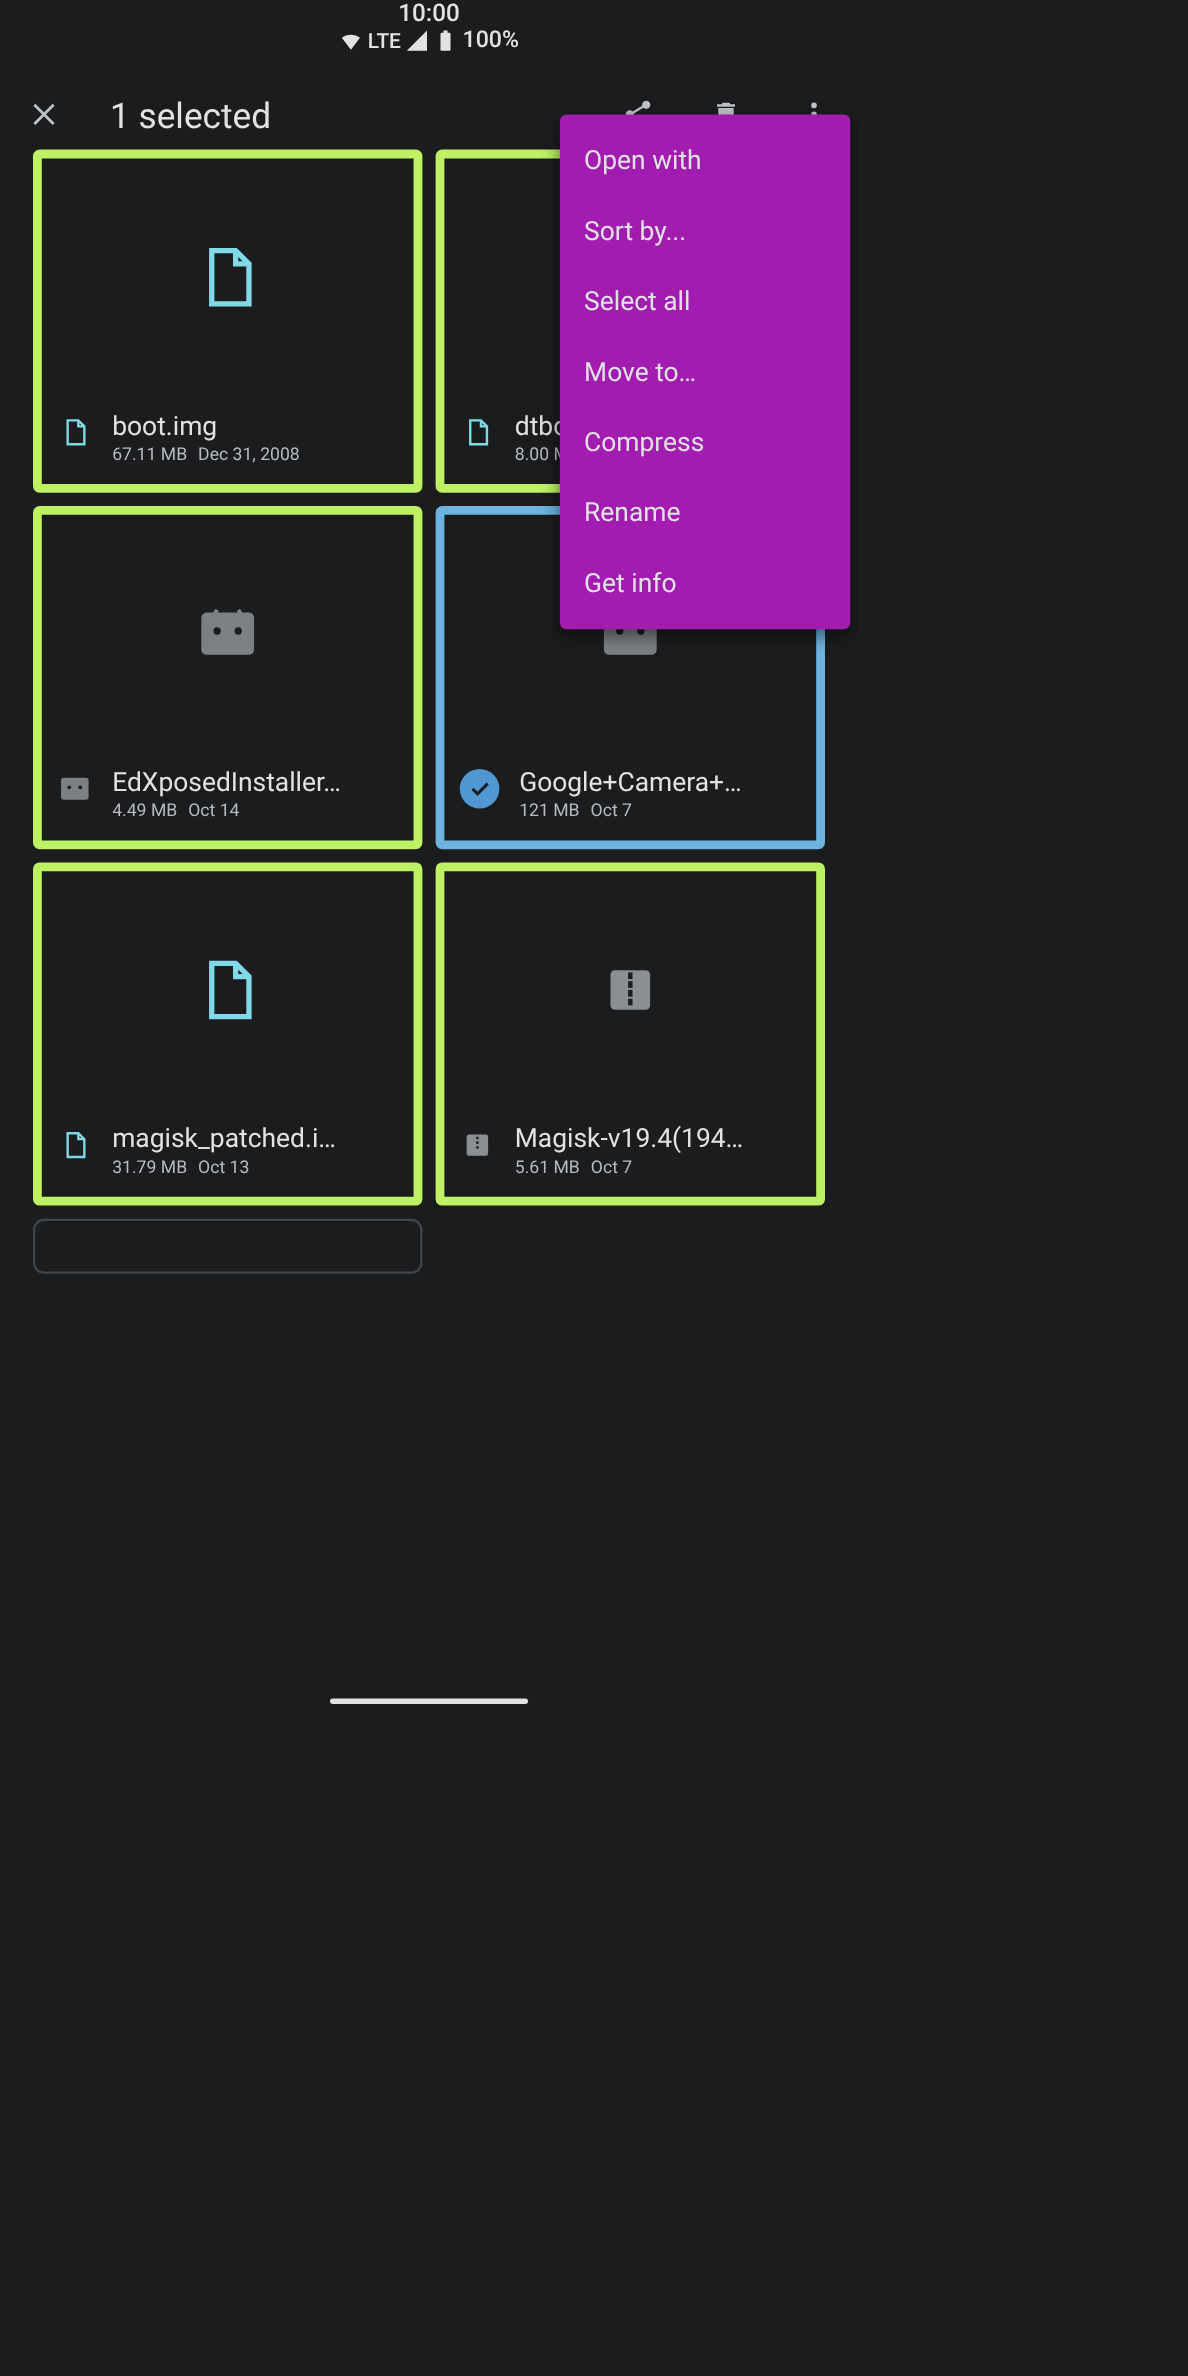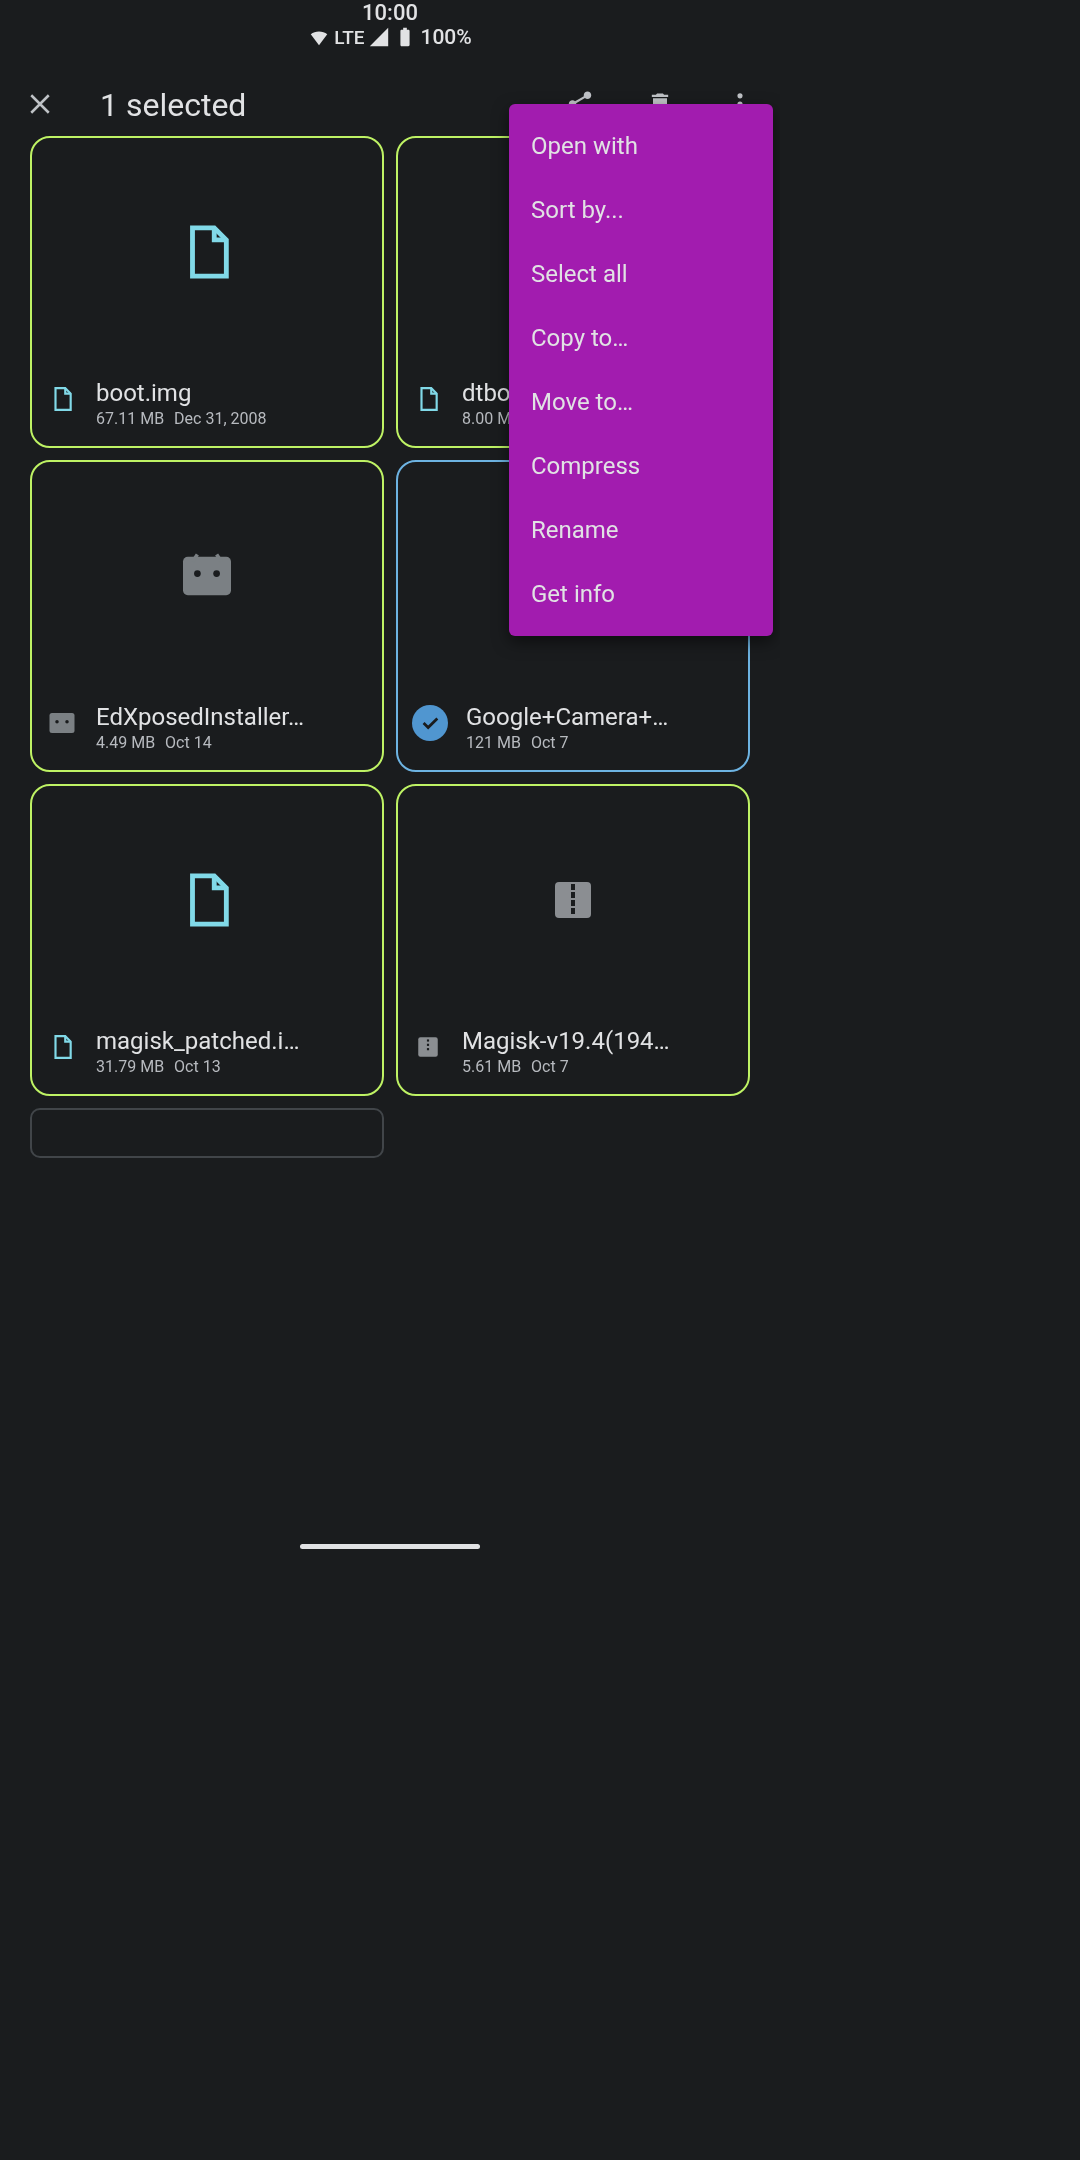"Copy to…" div.popup-item { html: <div>Copy to…</div> -> none }
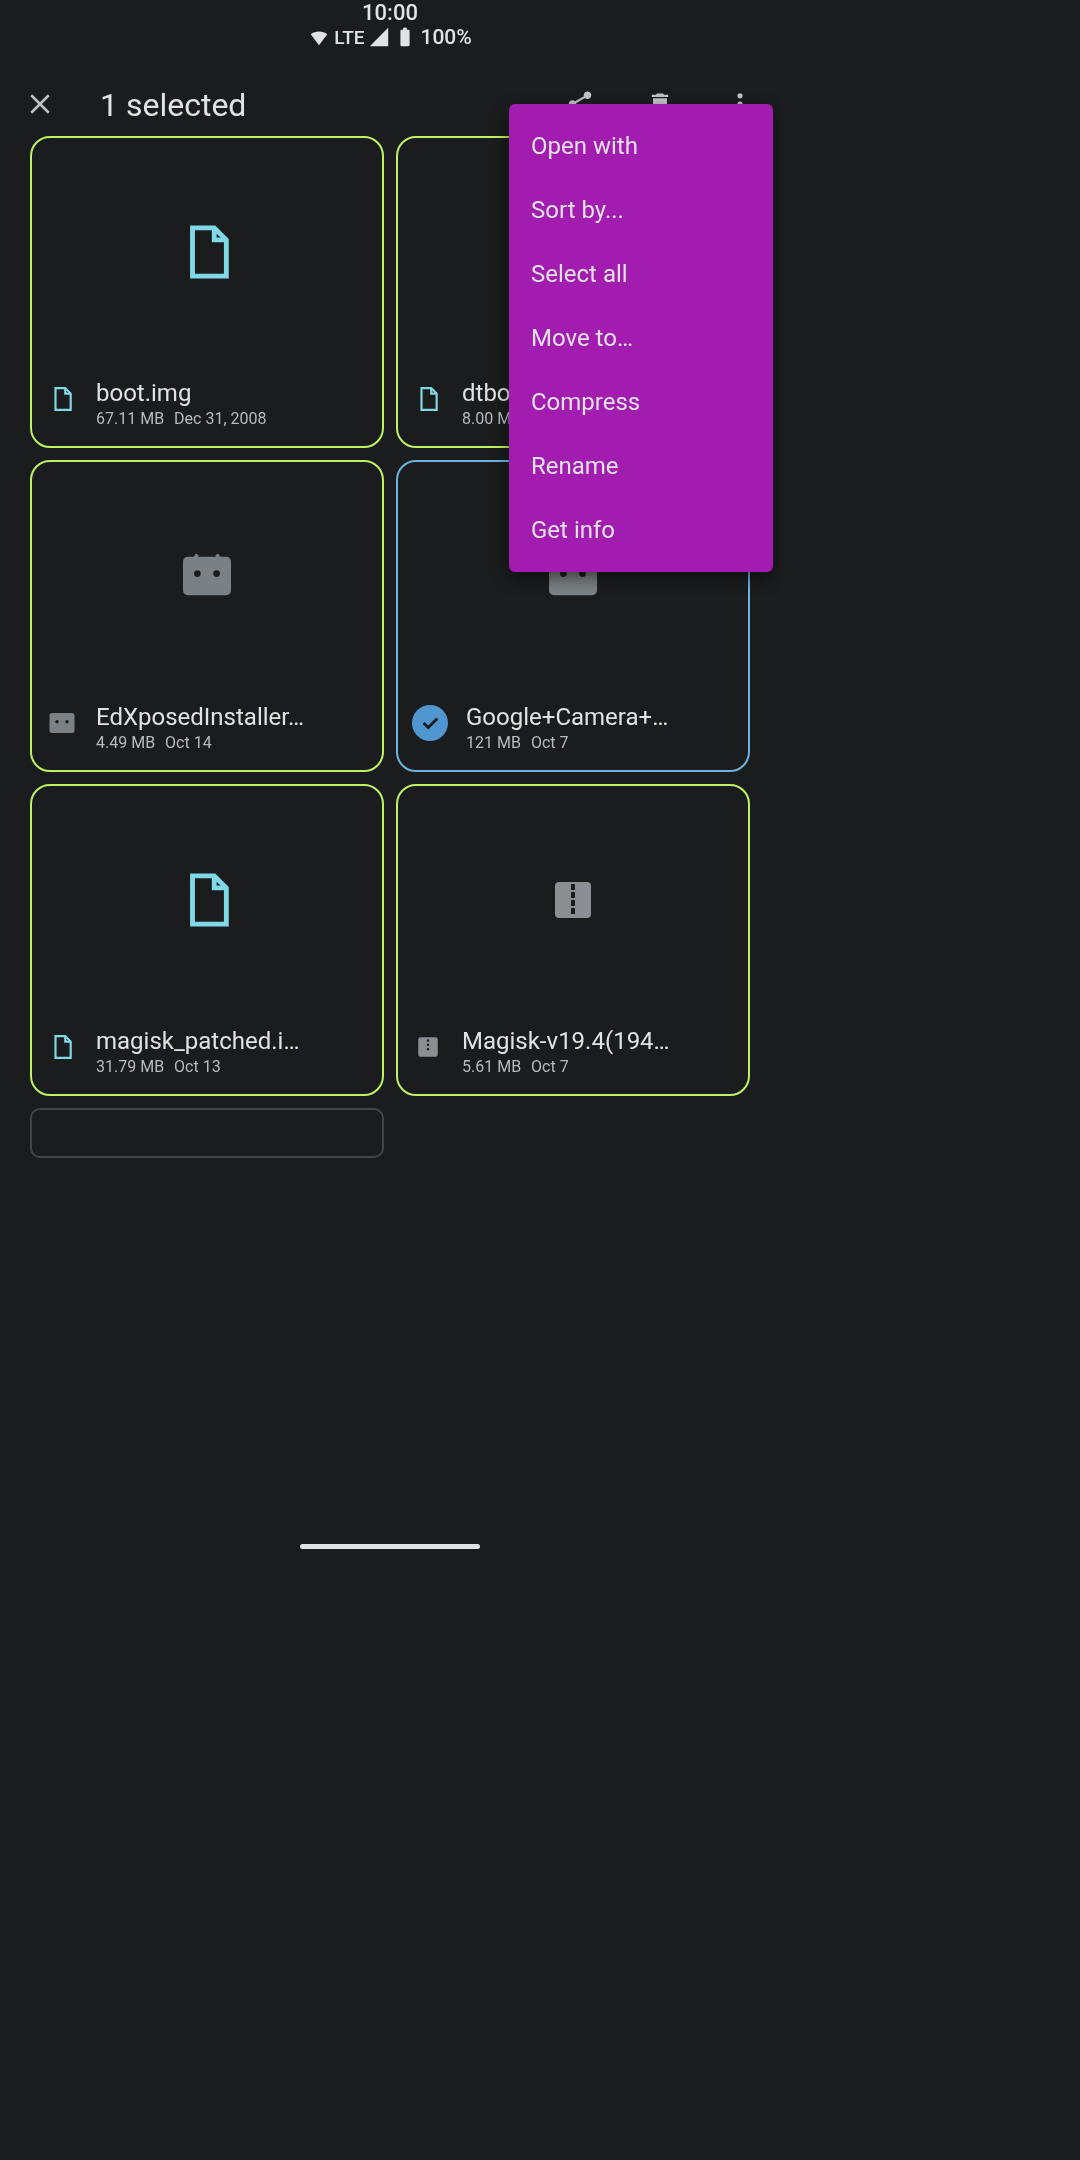"boot.img" .file-card { border: 2px solid #bef264 -> 8px solid #bef264; border-radius: 20px -> 6px }
